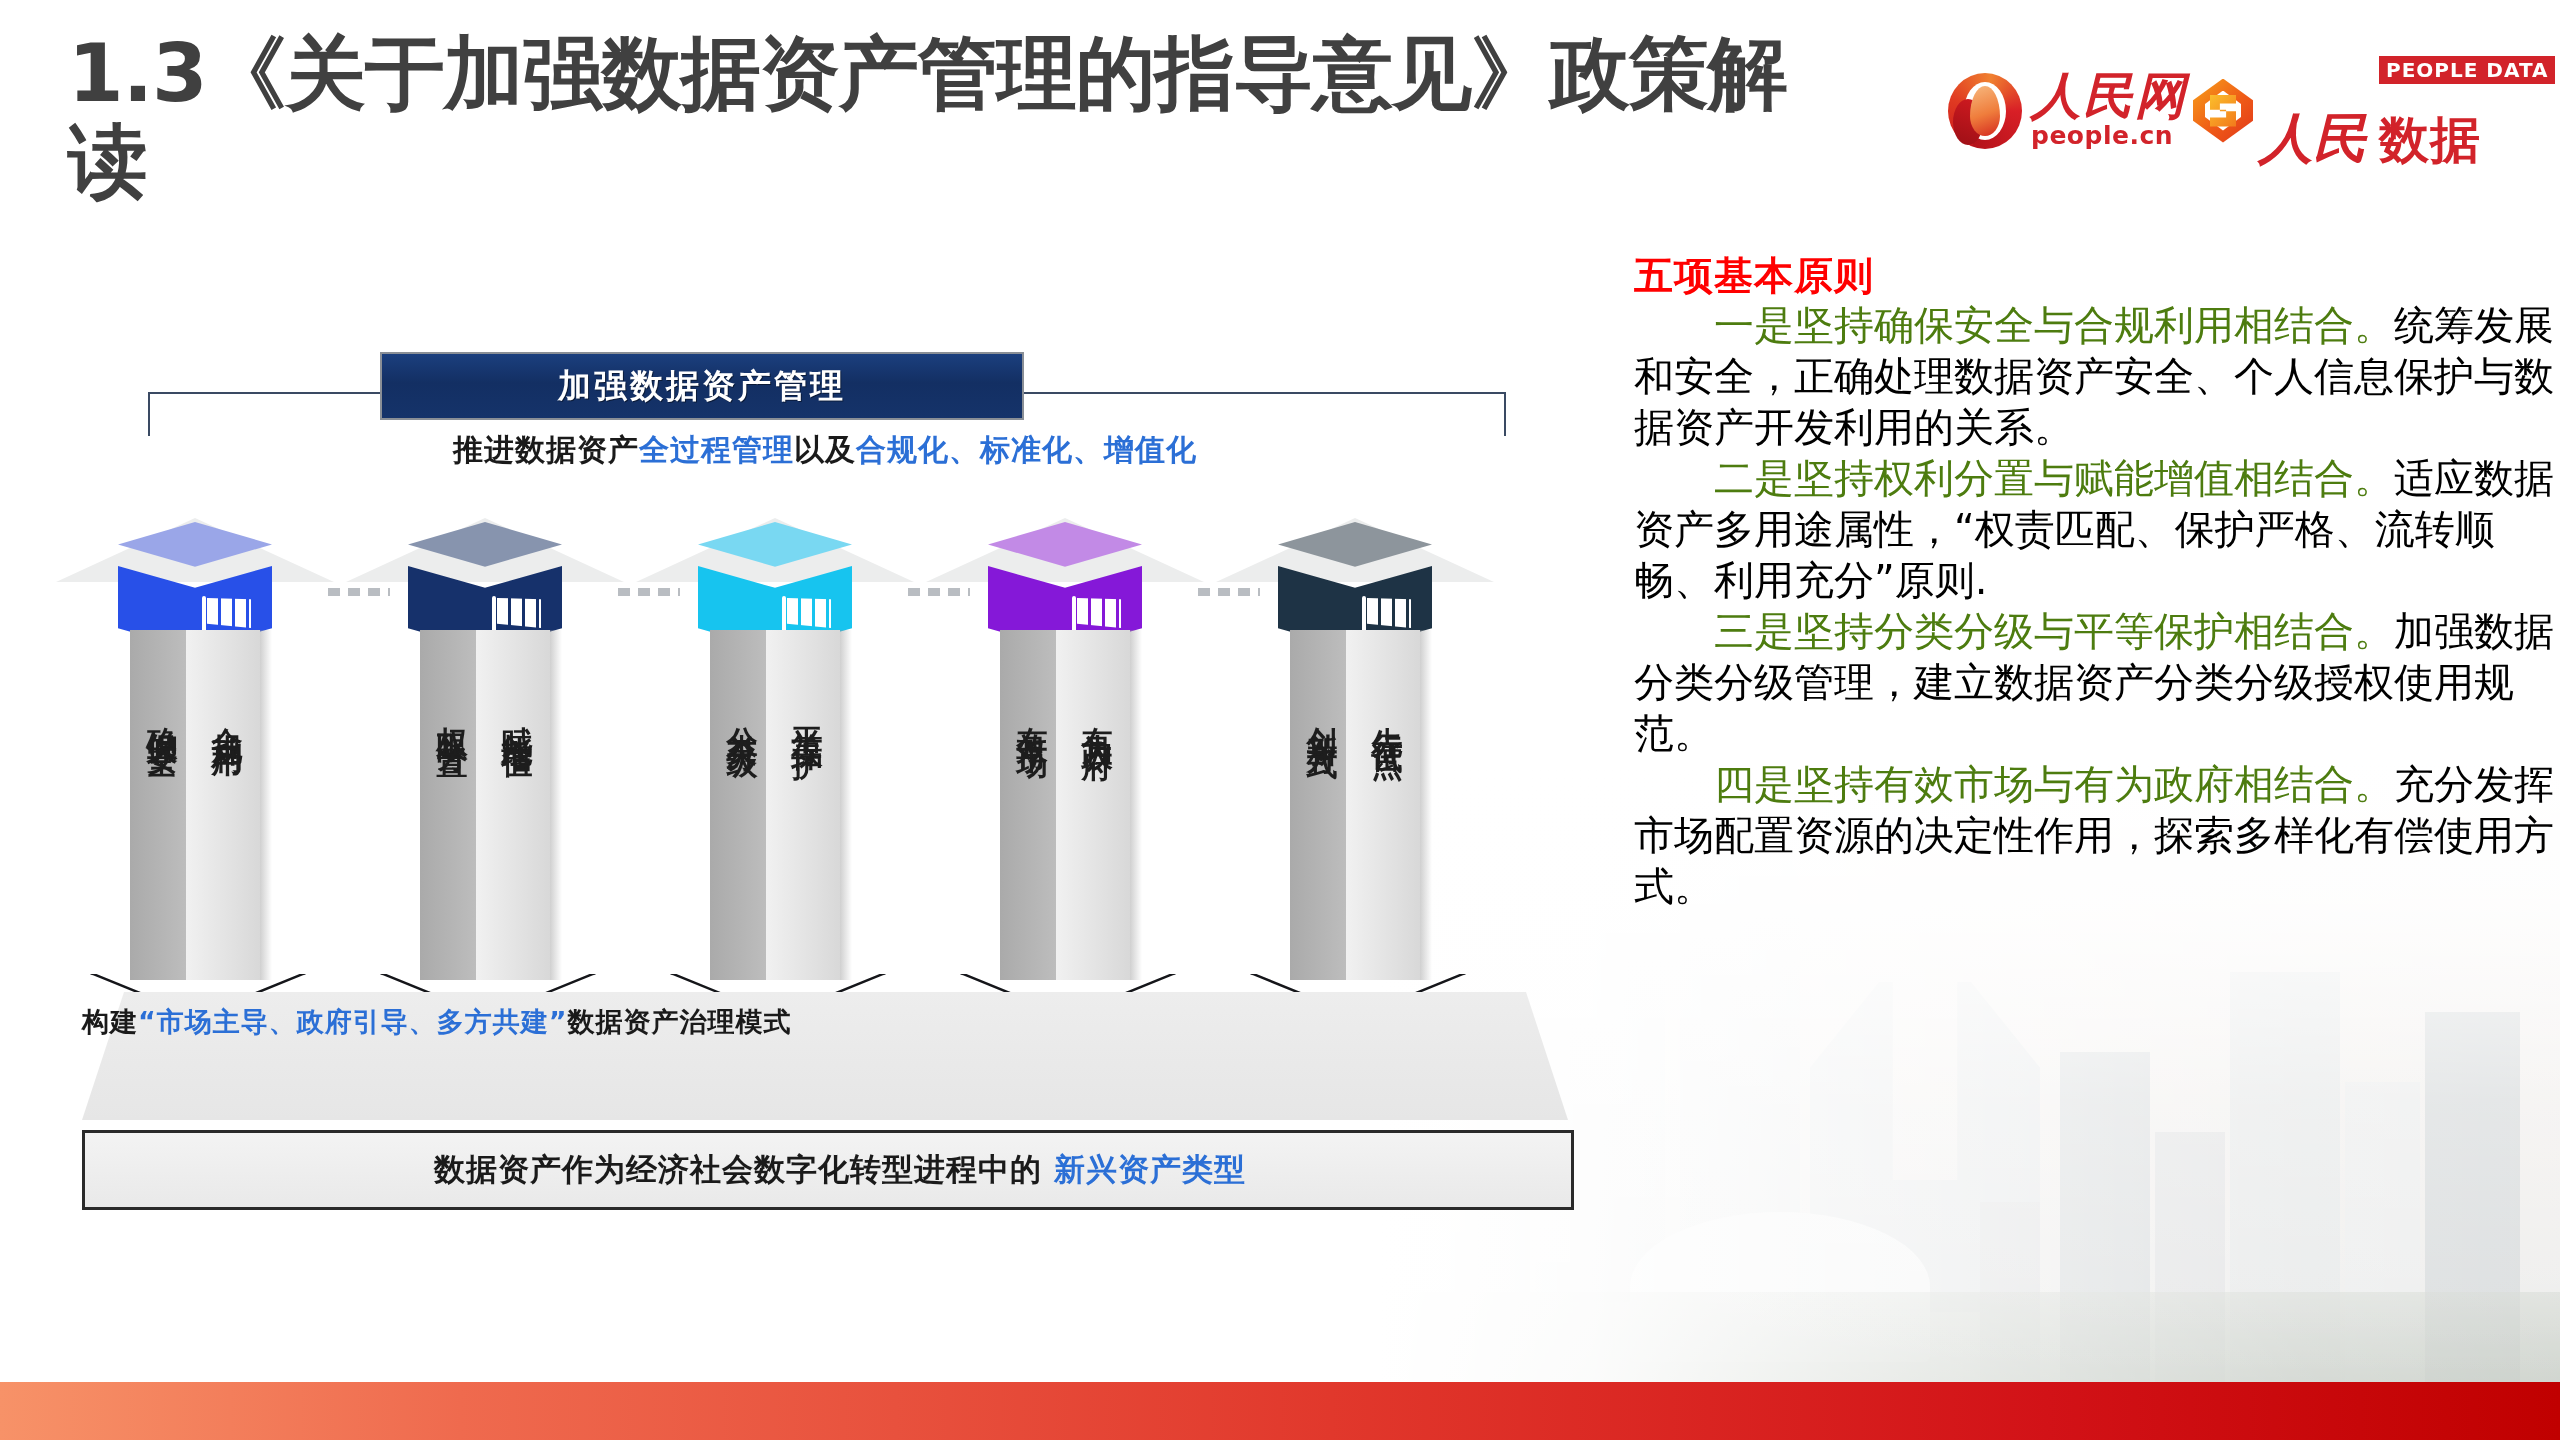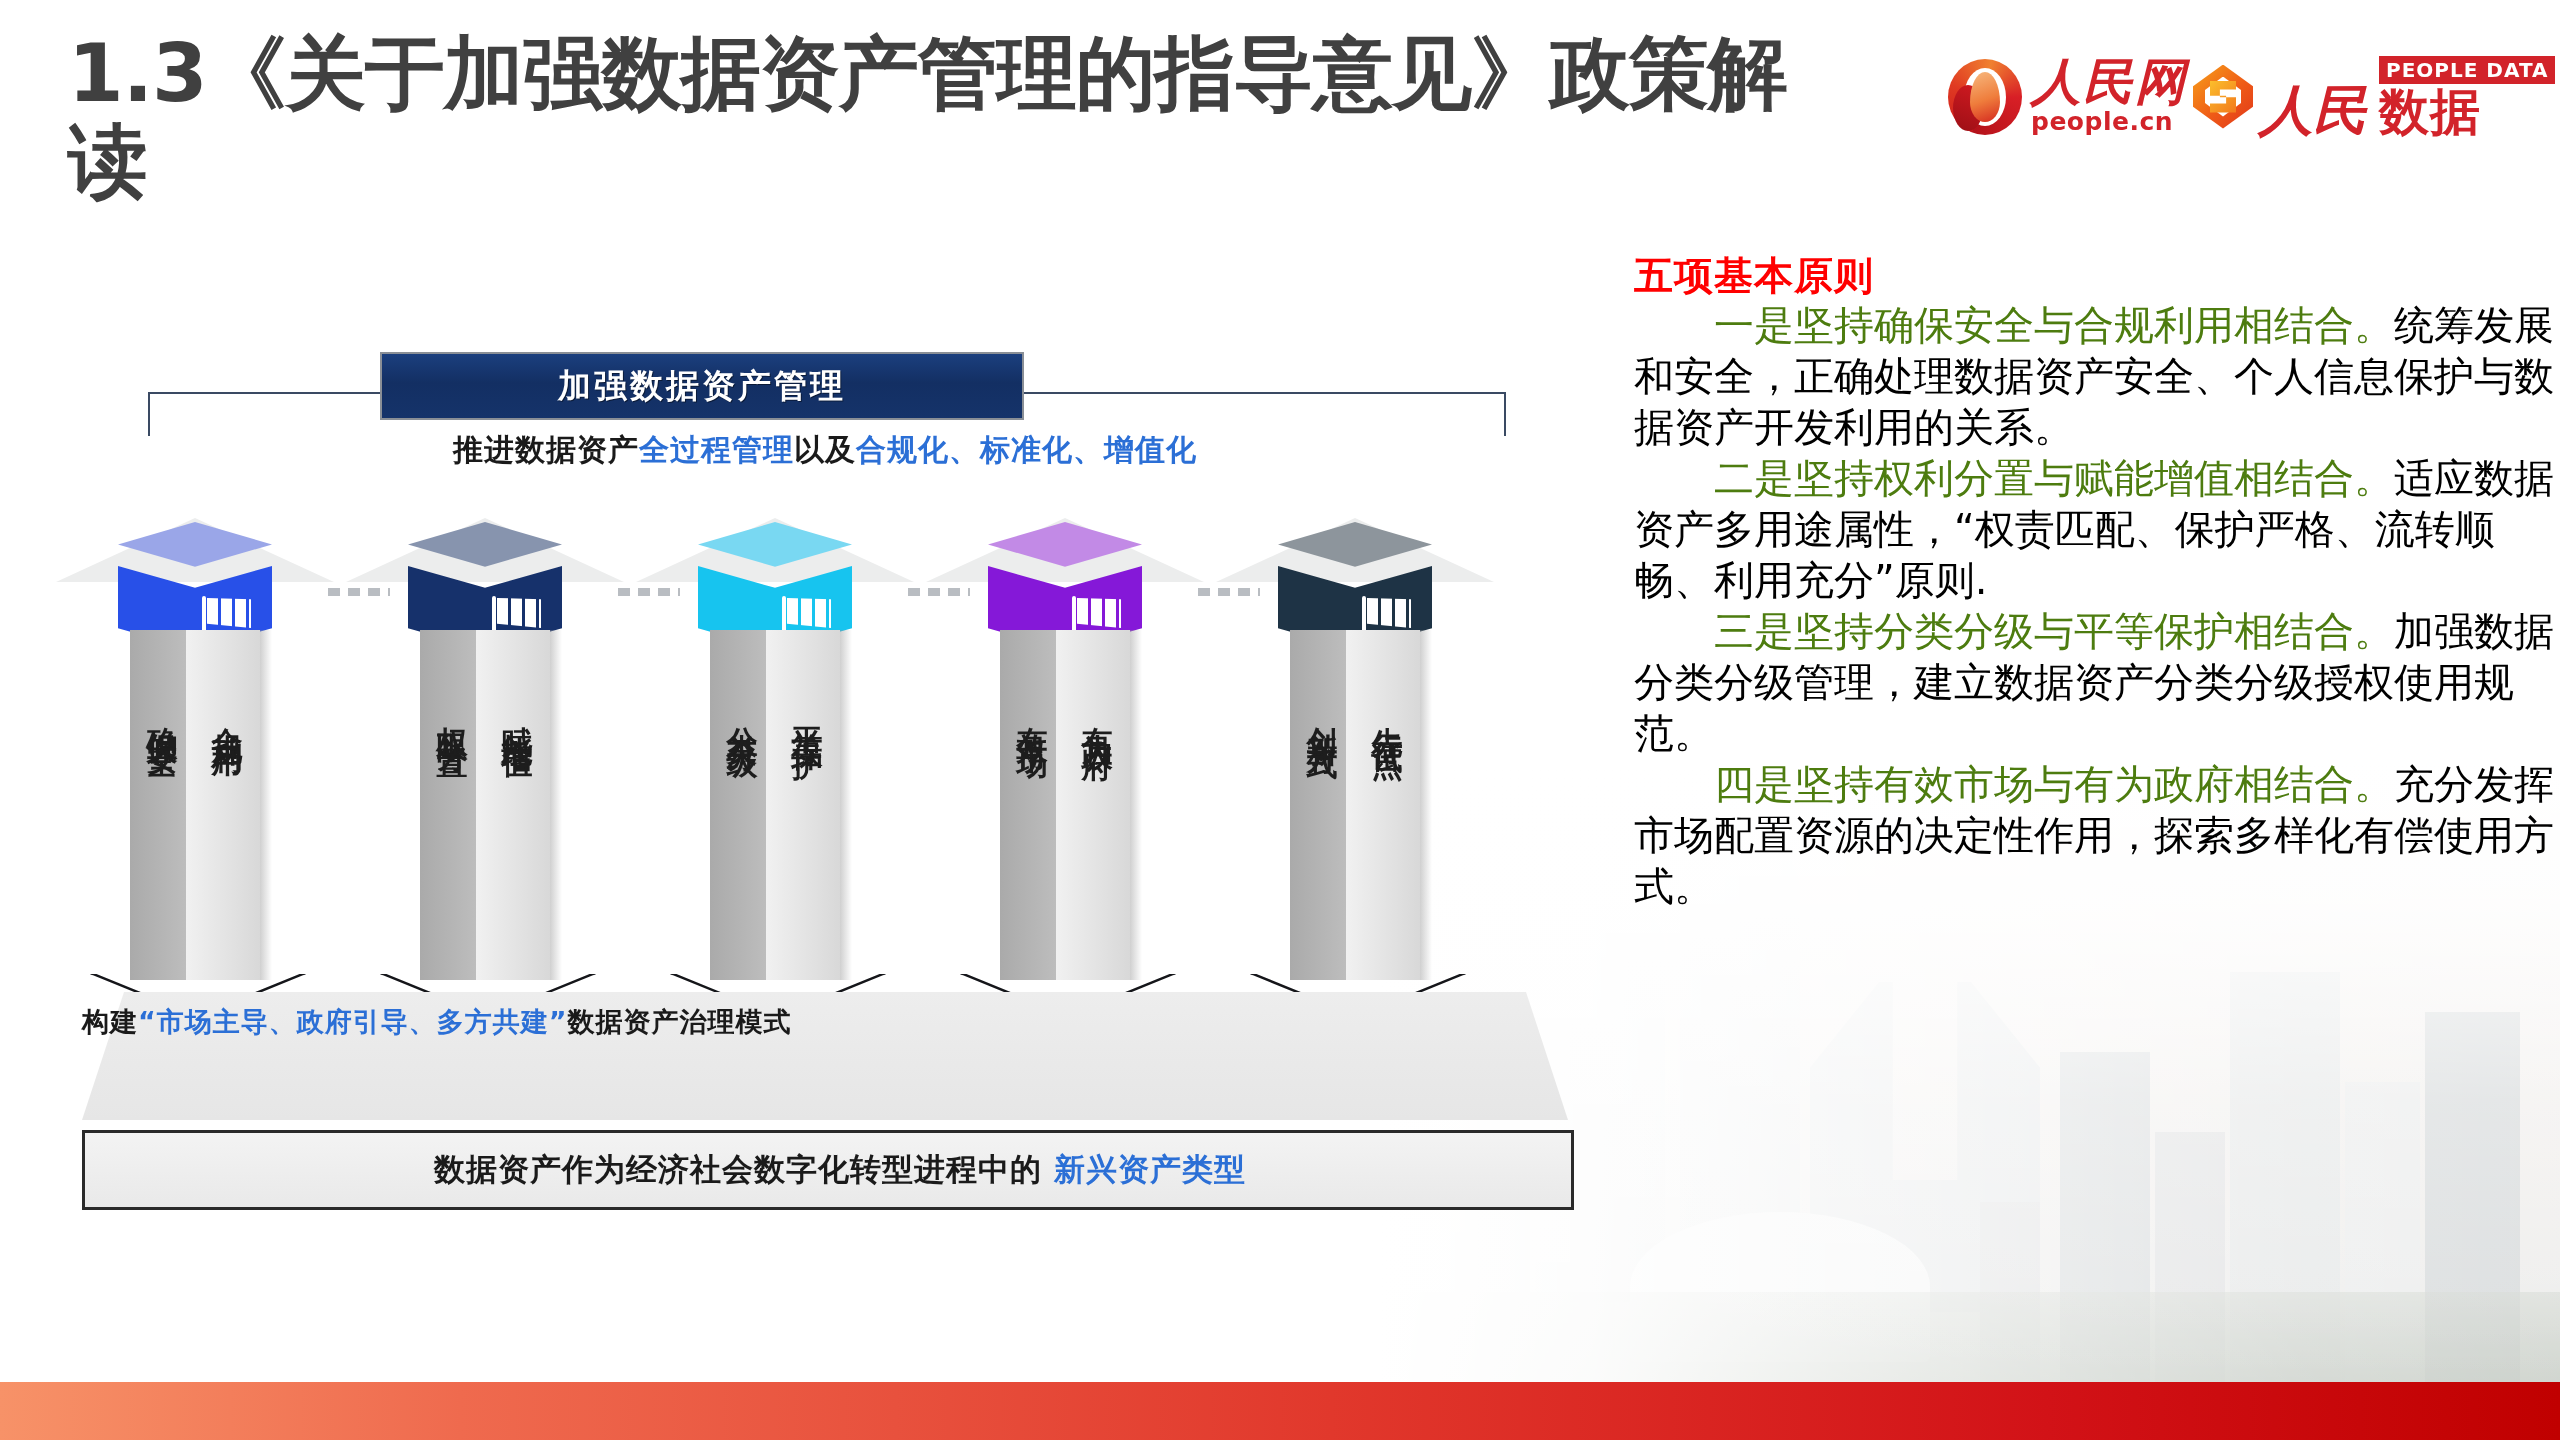"数据" .pd-cn { margin-top: none -> 28px }
